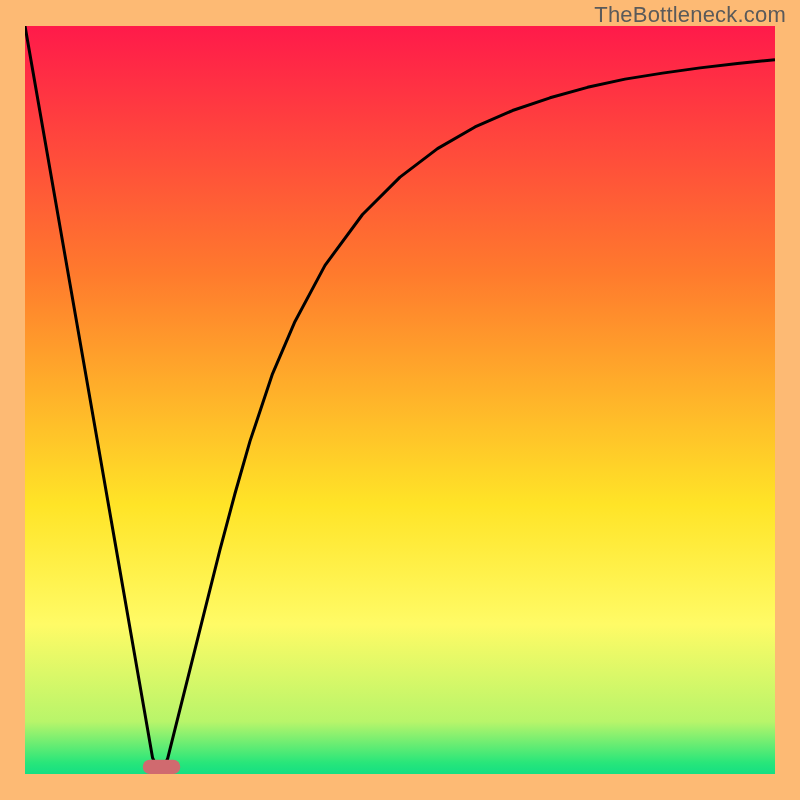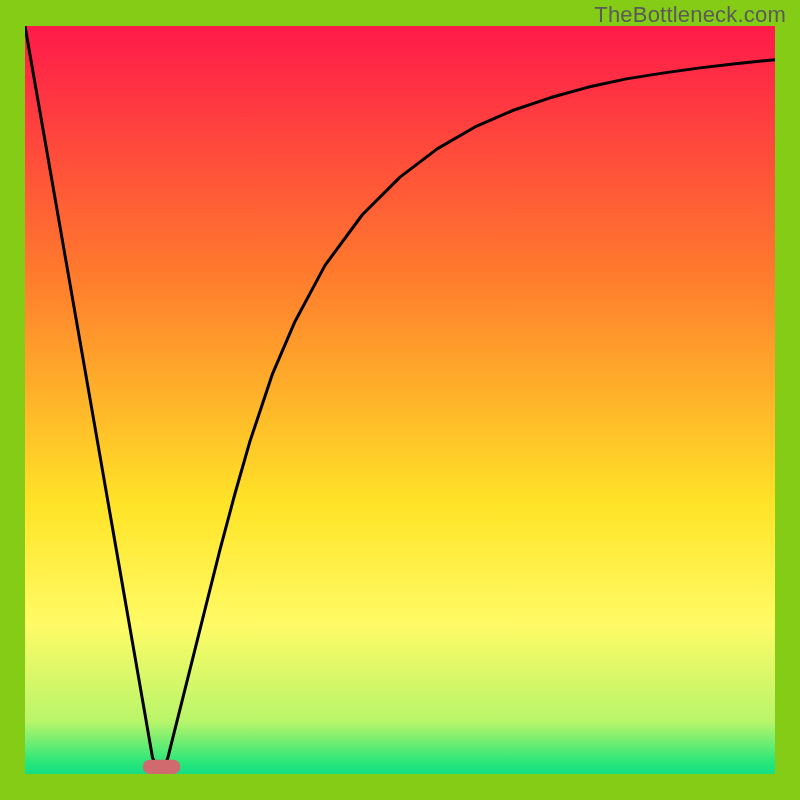"TheBottleneck.com" .outer { background: #84cc16 -> #fdba74 }
